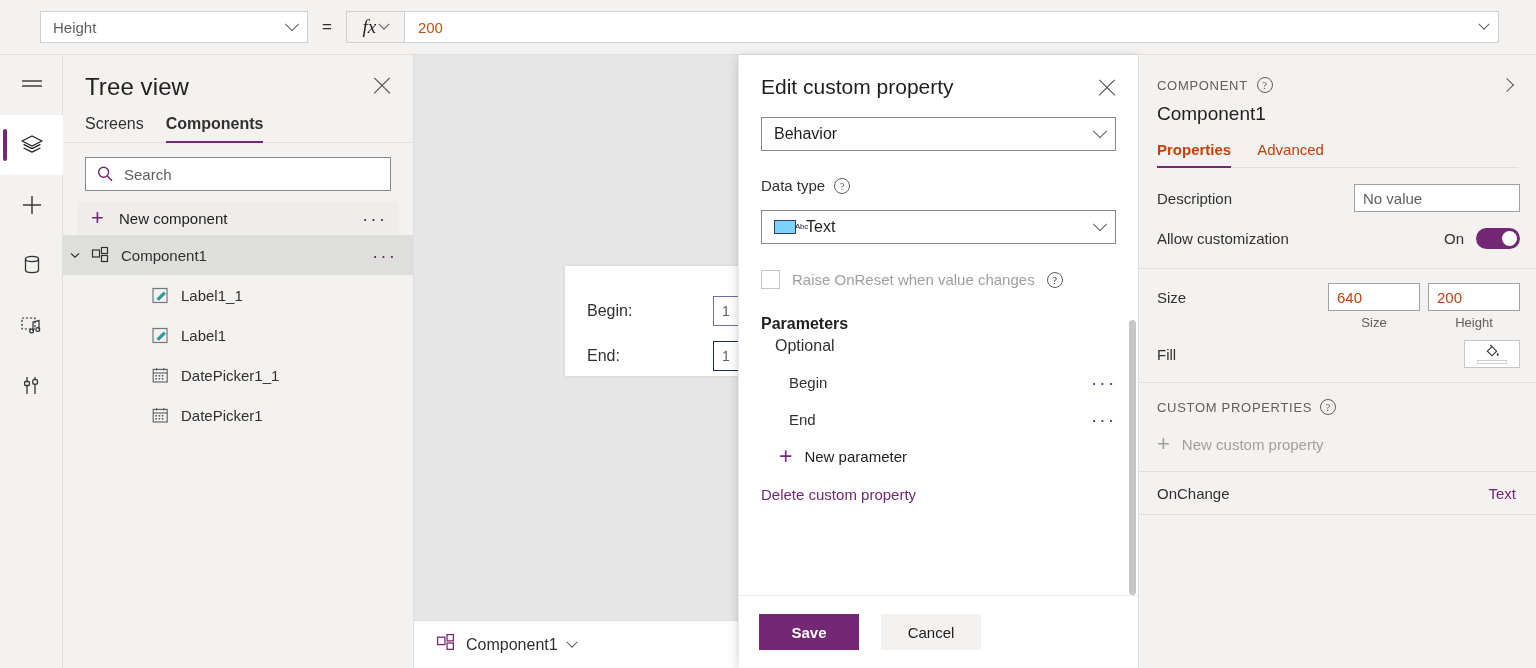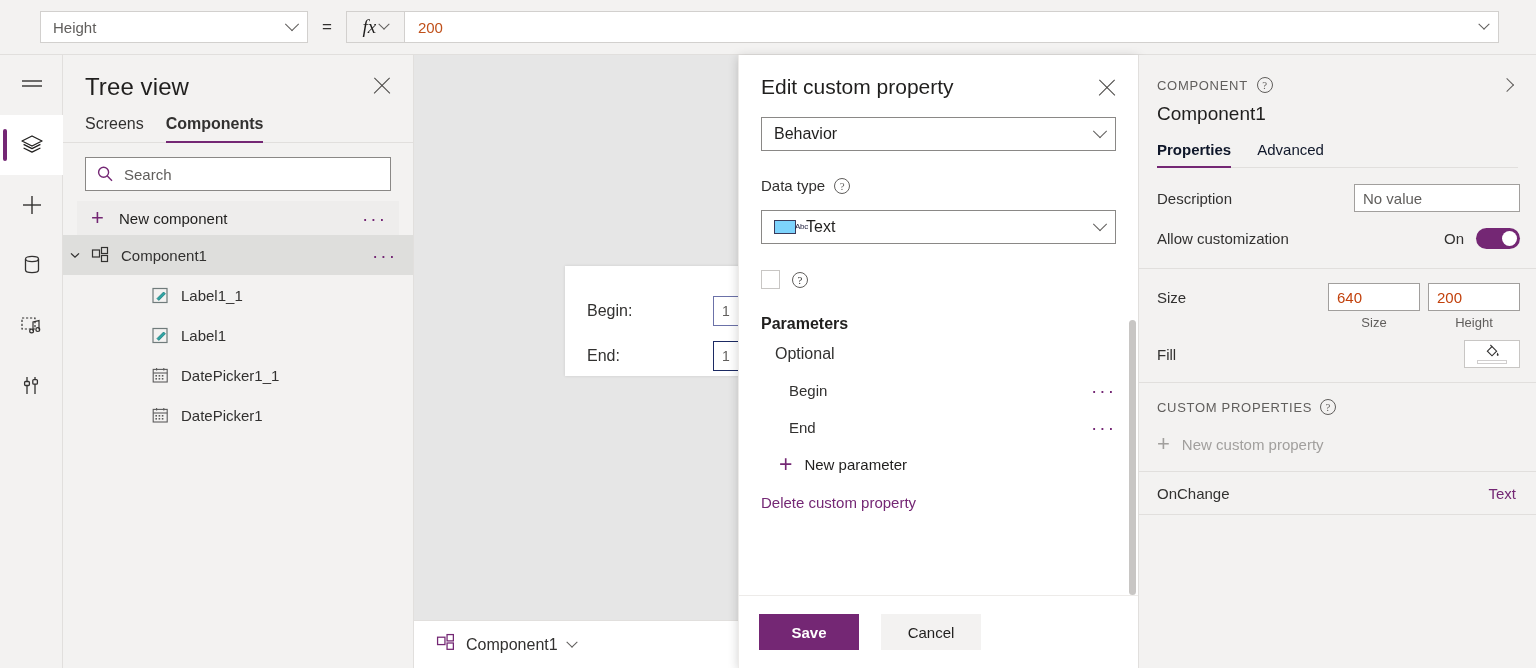"Properties" .rp-tab { color: #0f172a -> #c2410c }
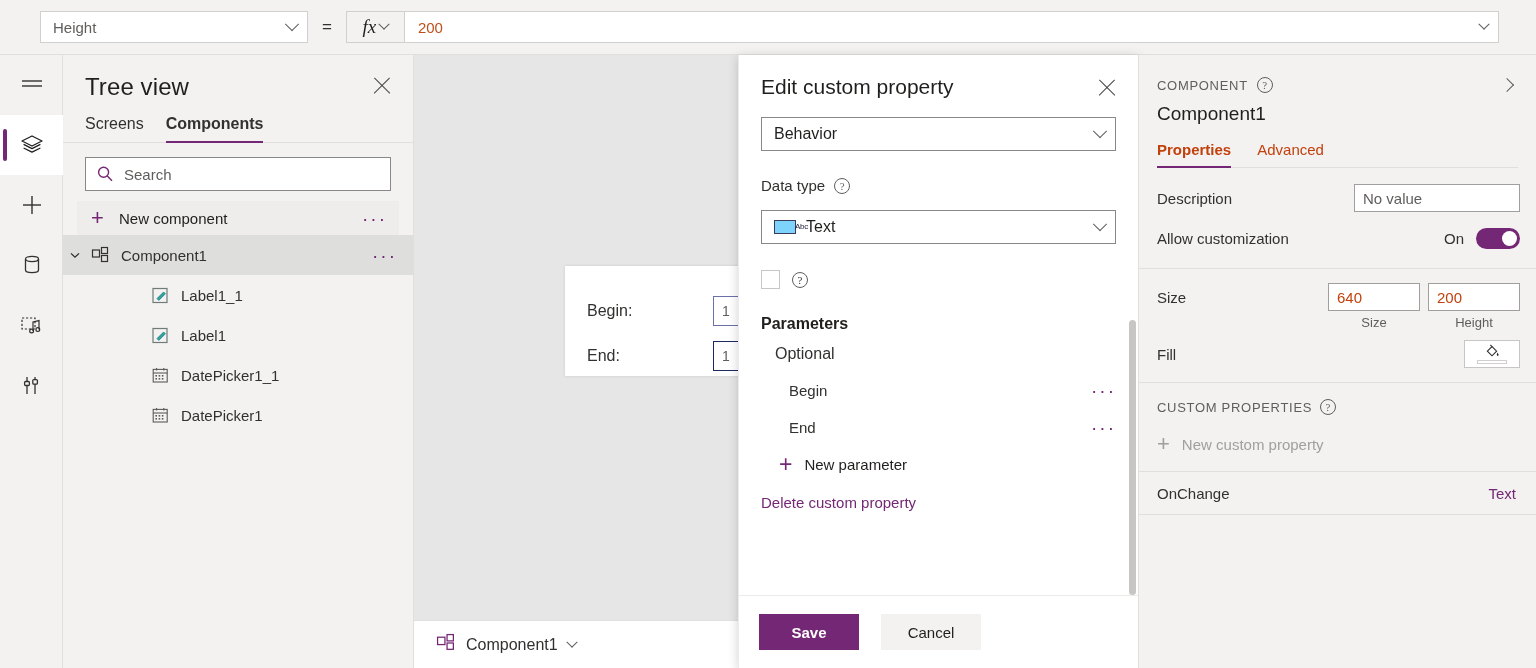"Raise OnReset when value changes" span { html: none -> <span>Raise OnReset when value changes</span> }
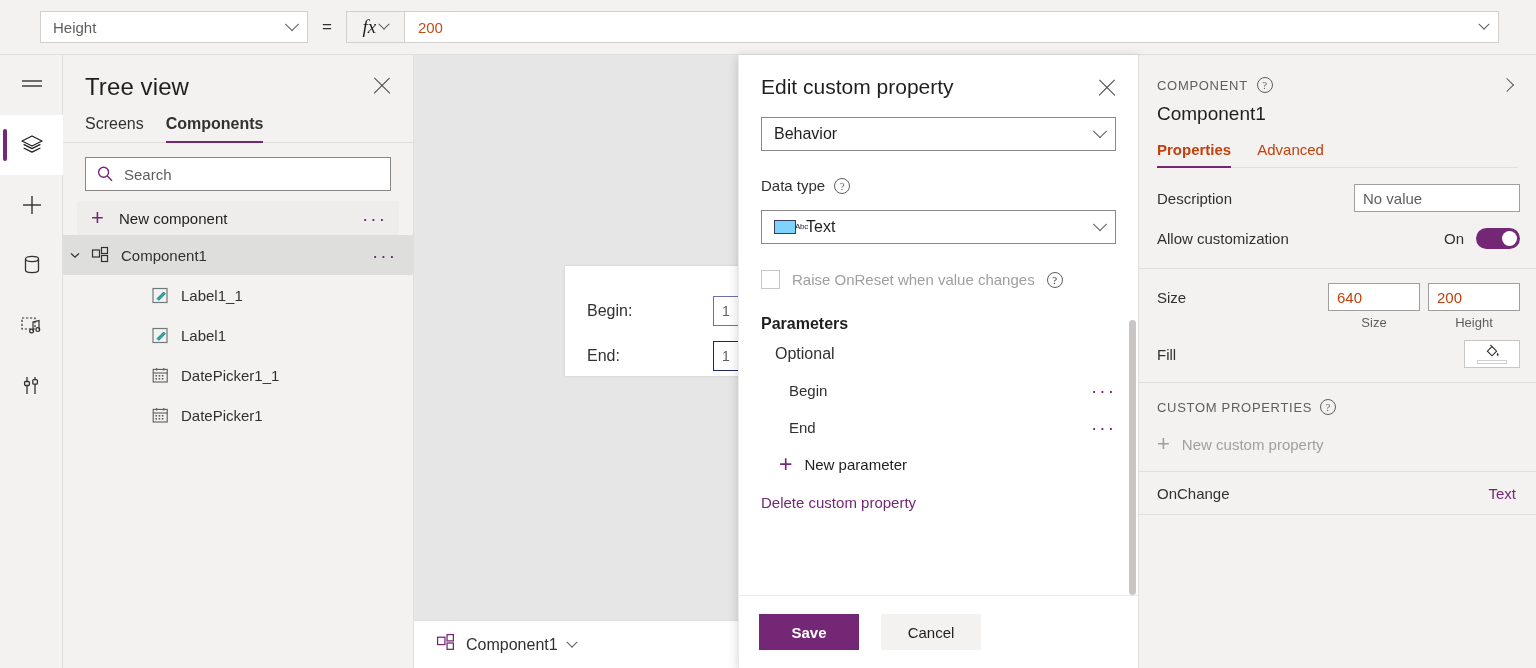"Optional" .optional { margin-top: 12px -> 4px }
